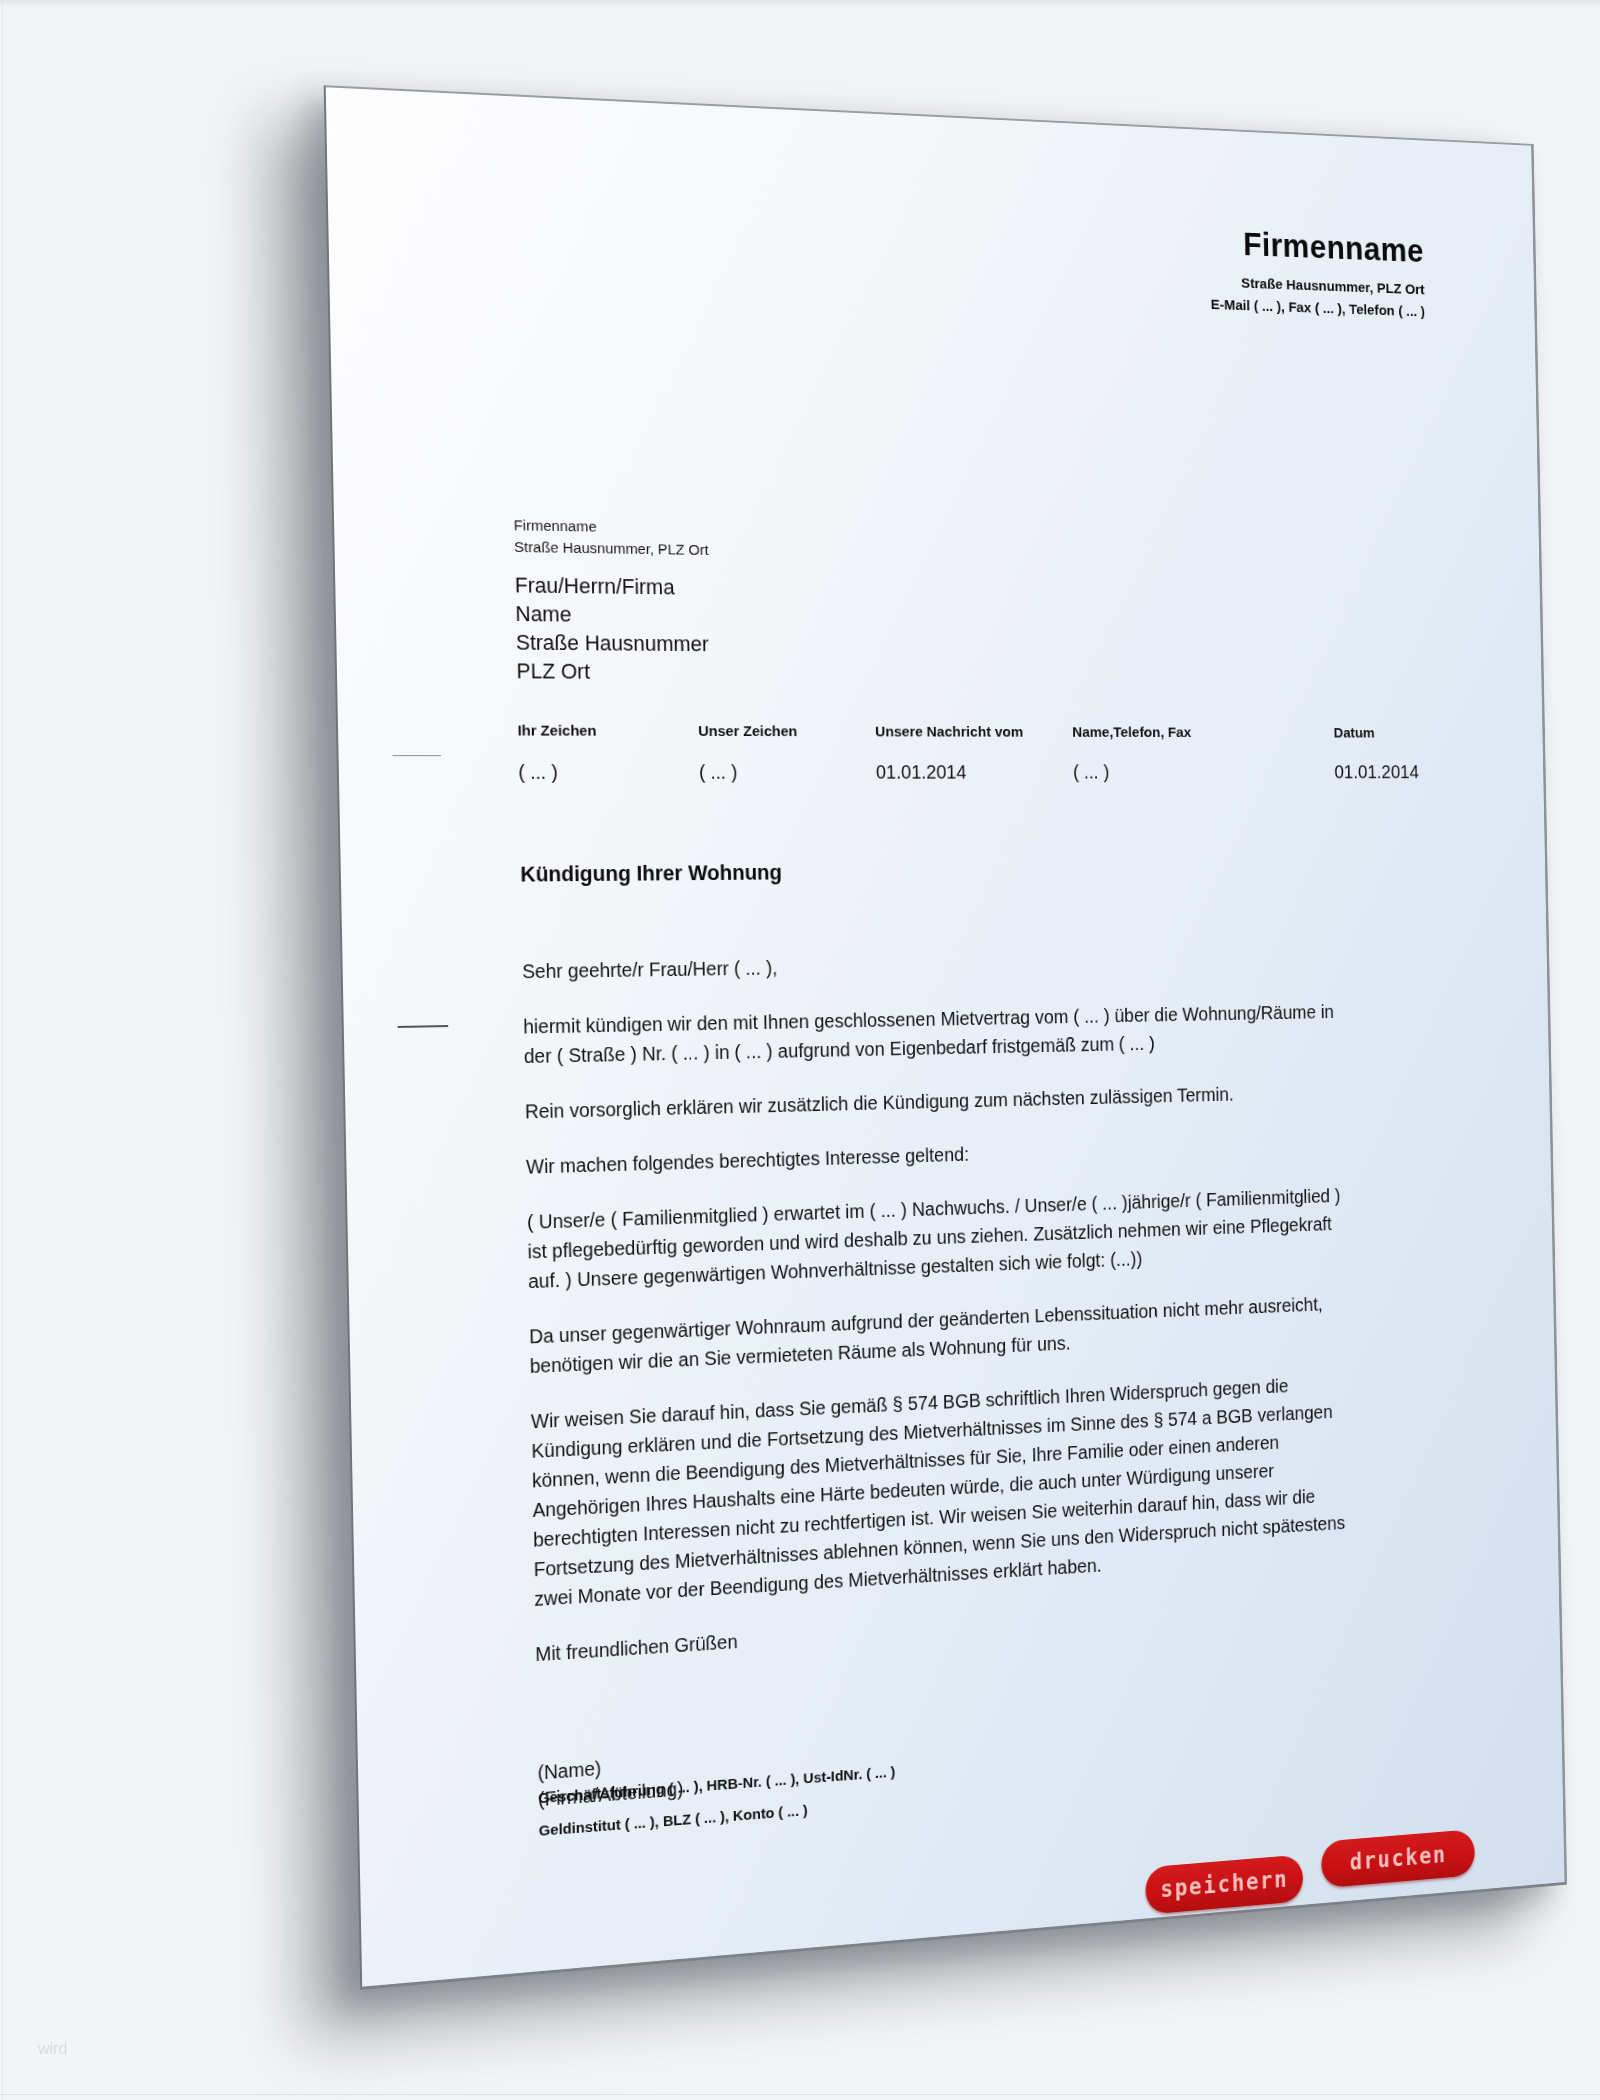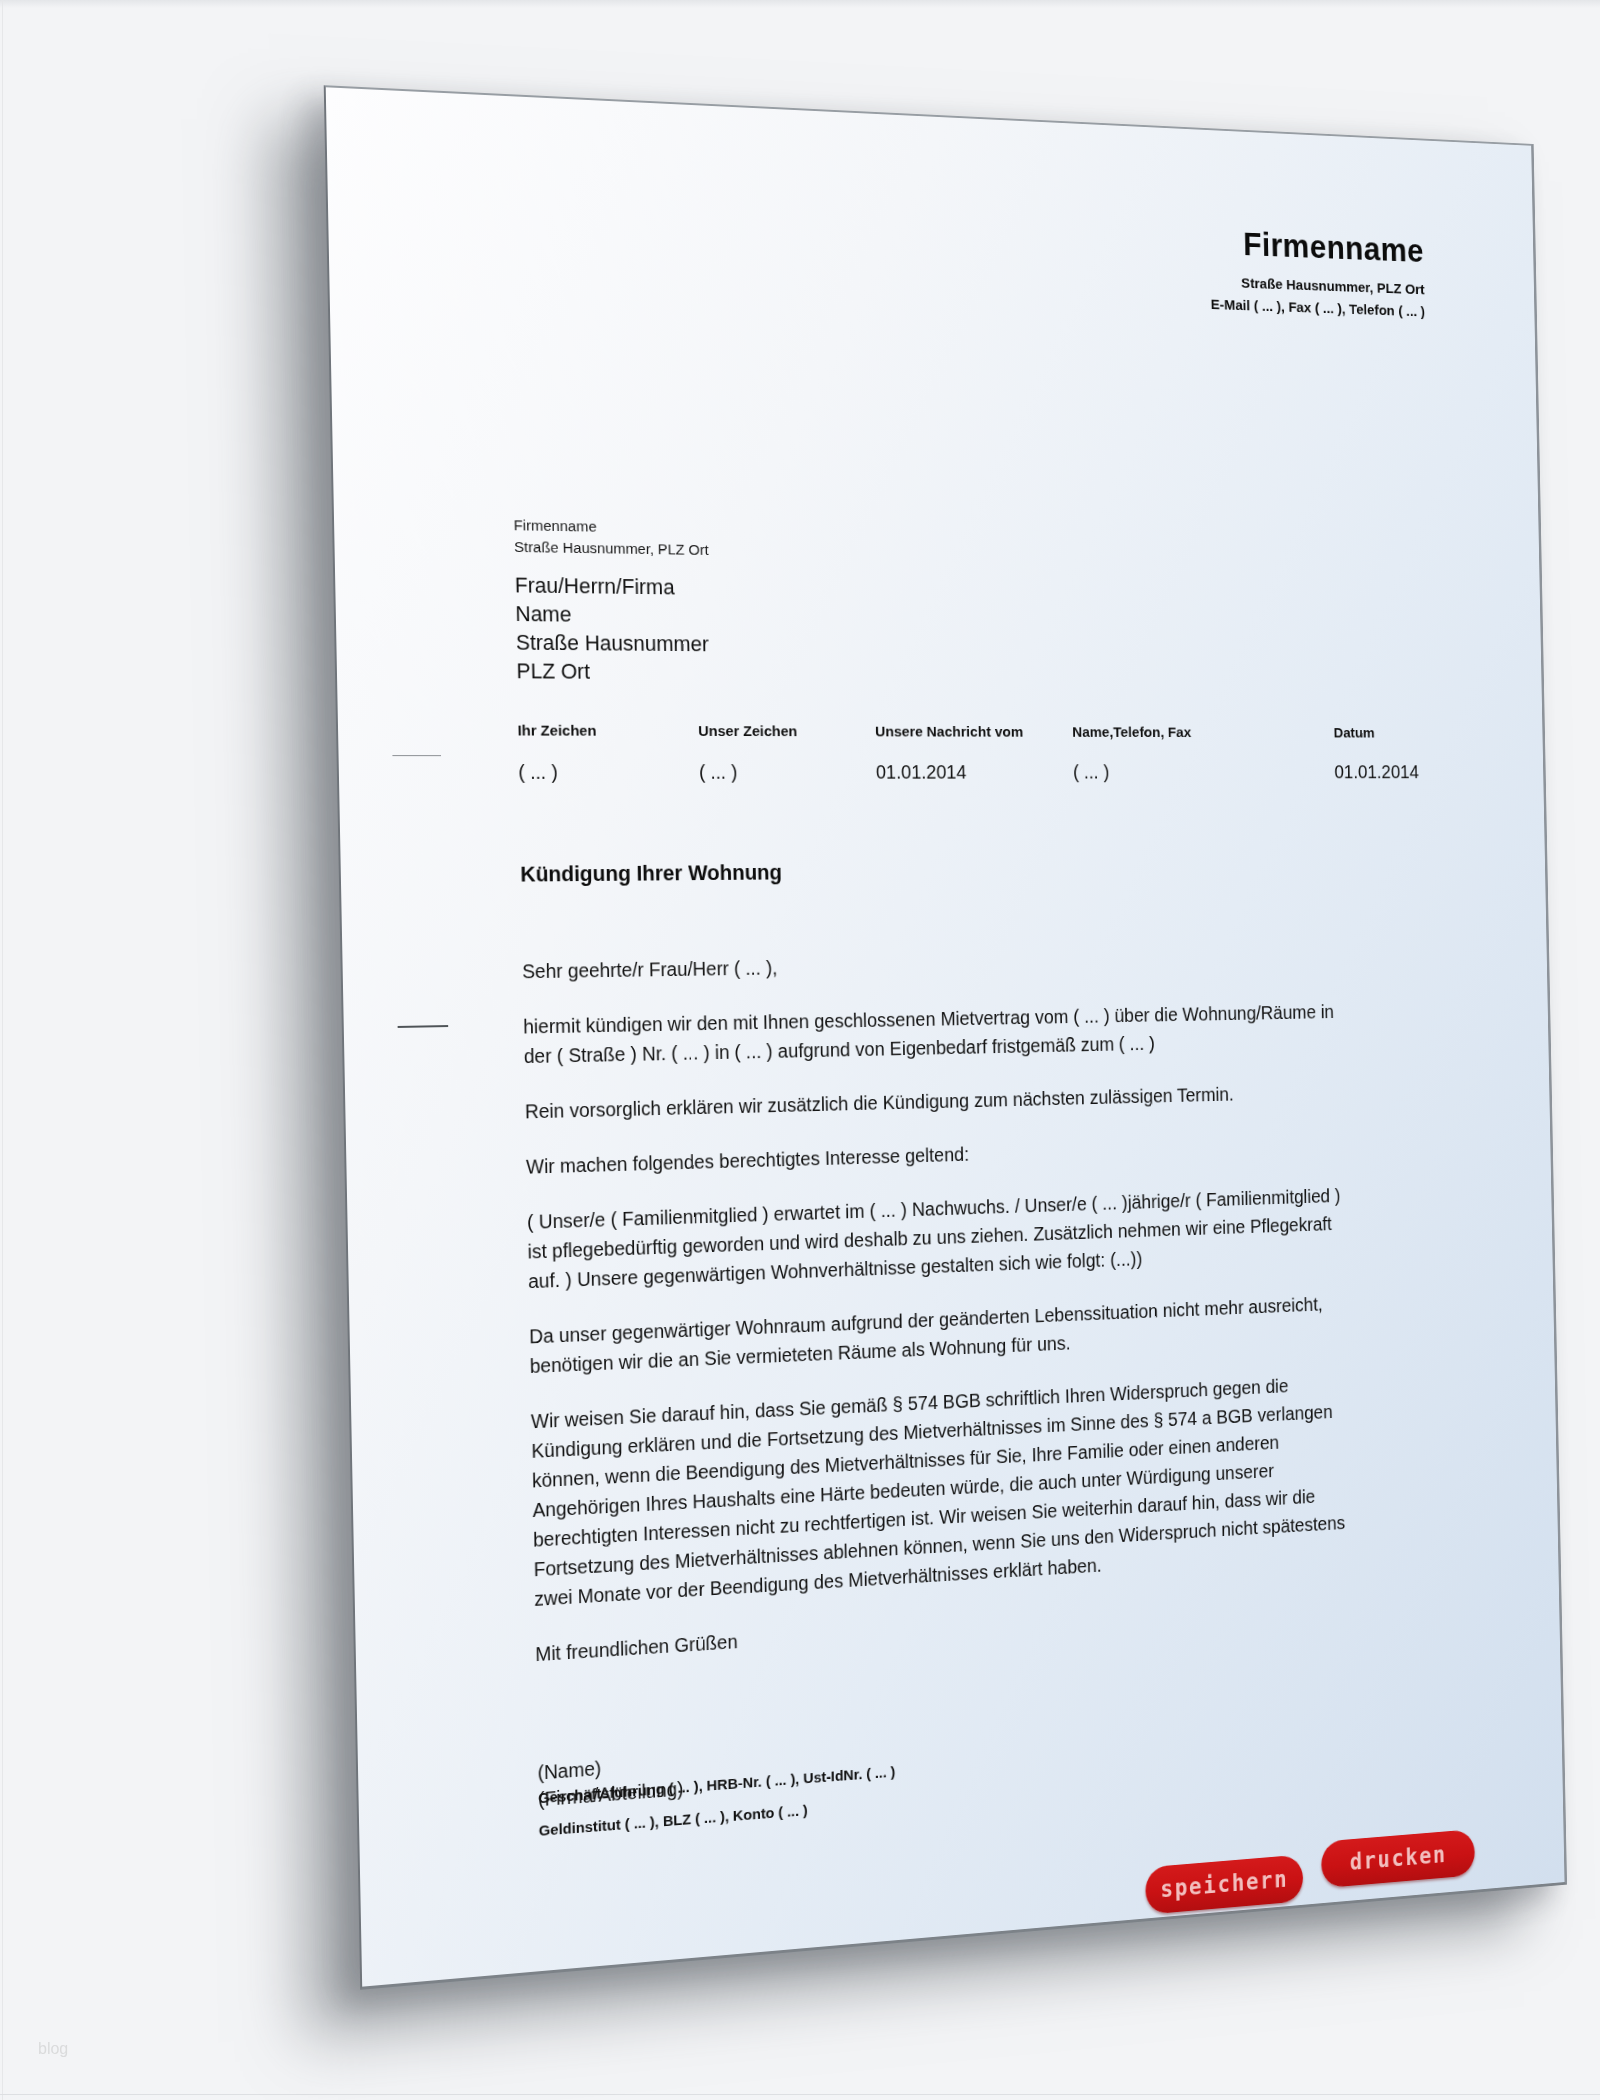"blog" div.watermark { text: blog -> wird }
